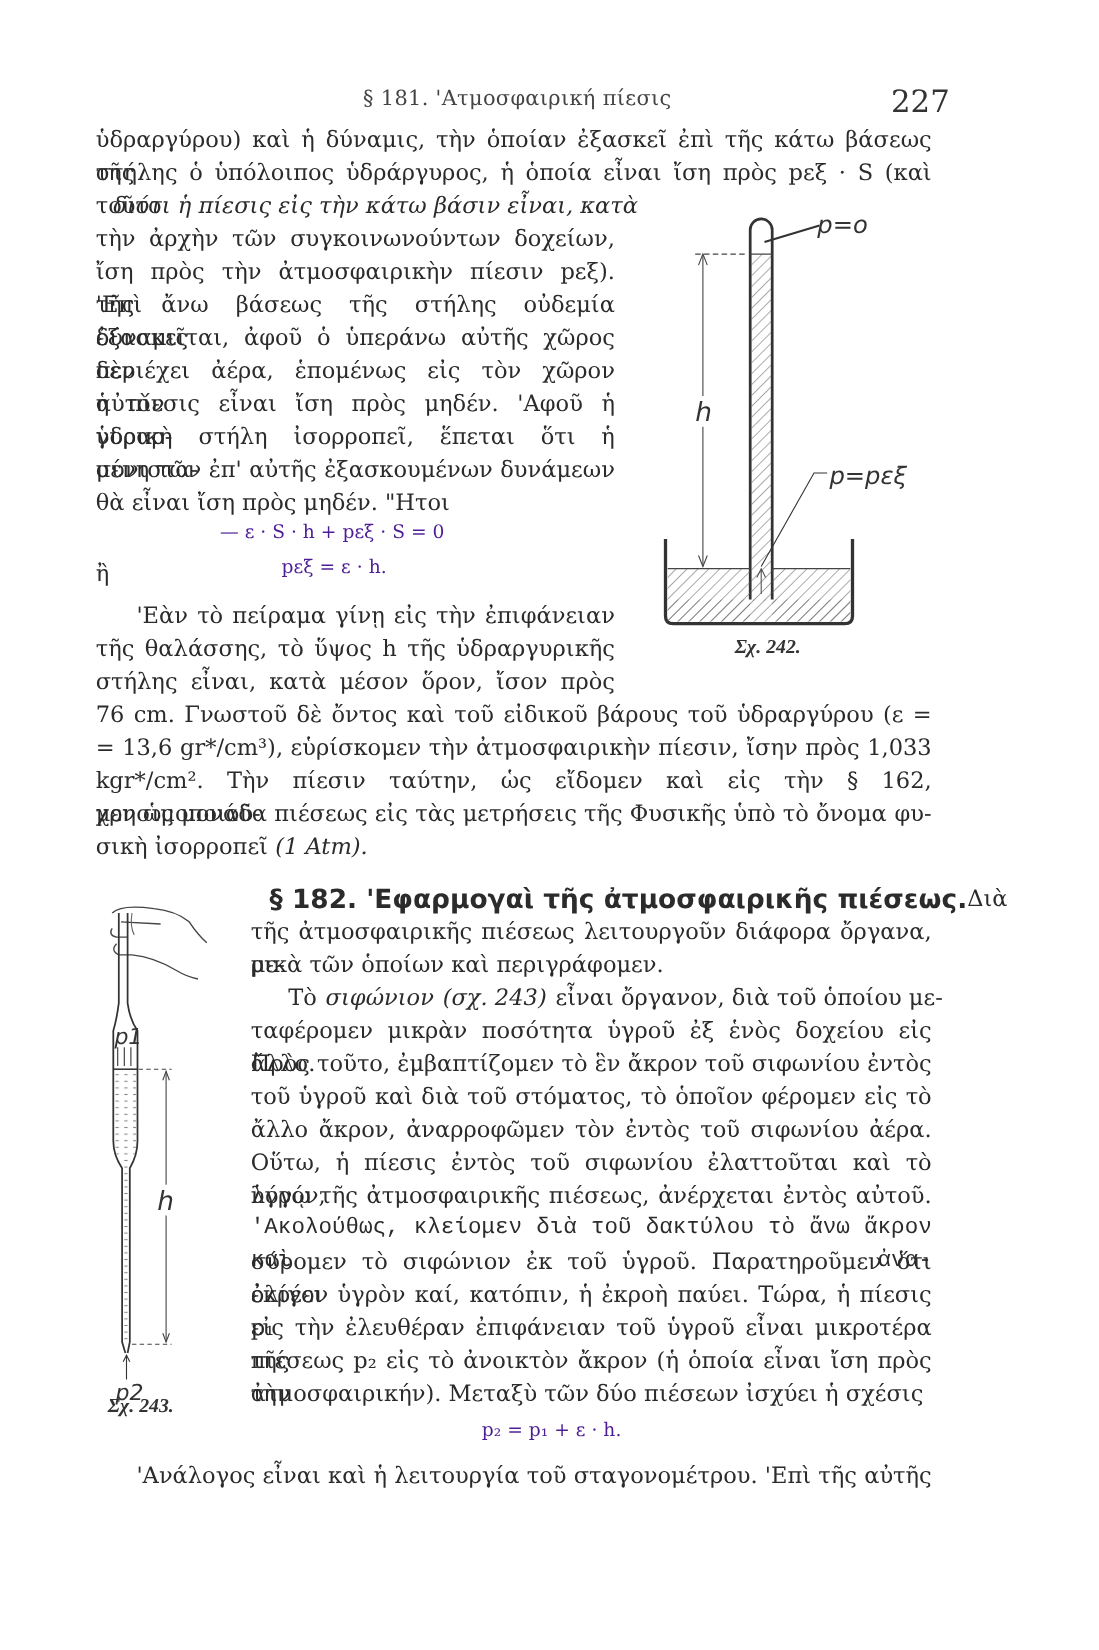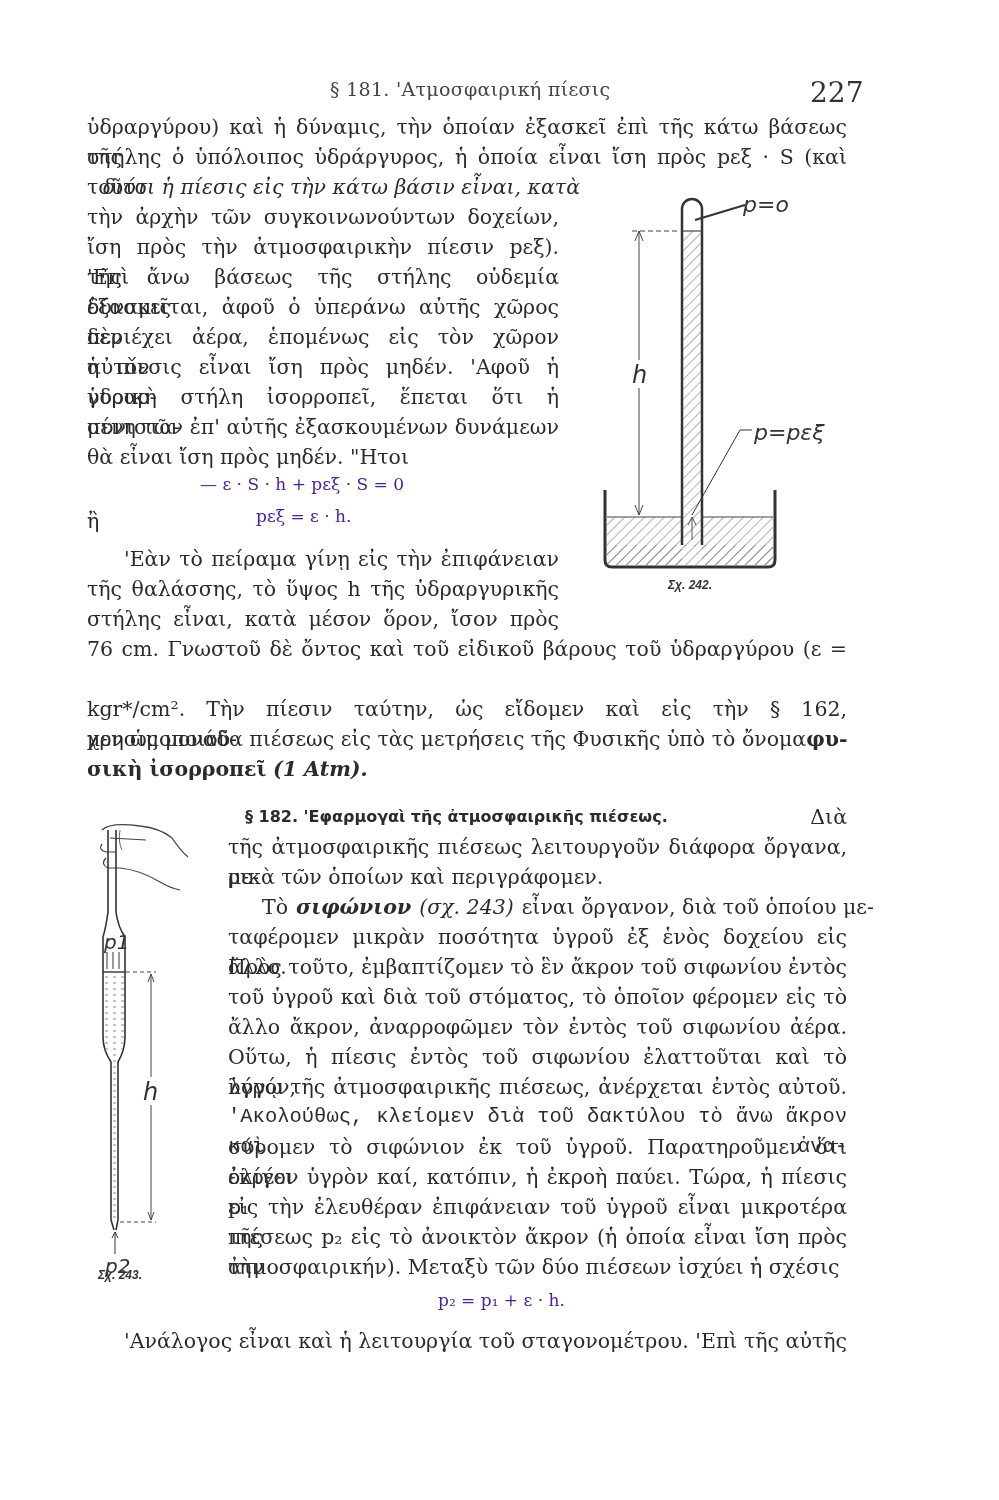"Σχ. 242." .caption { font-family: Liberation Sans, sans-serif -> Liberation Serif, serif; font-size: 12px -> 18px }
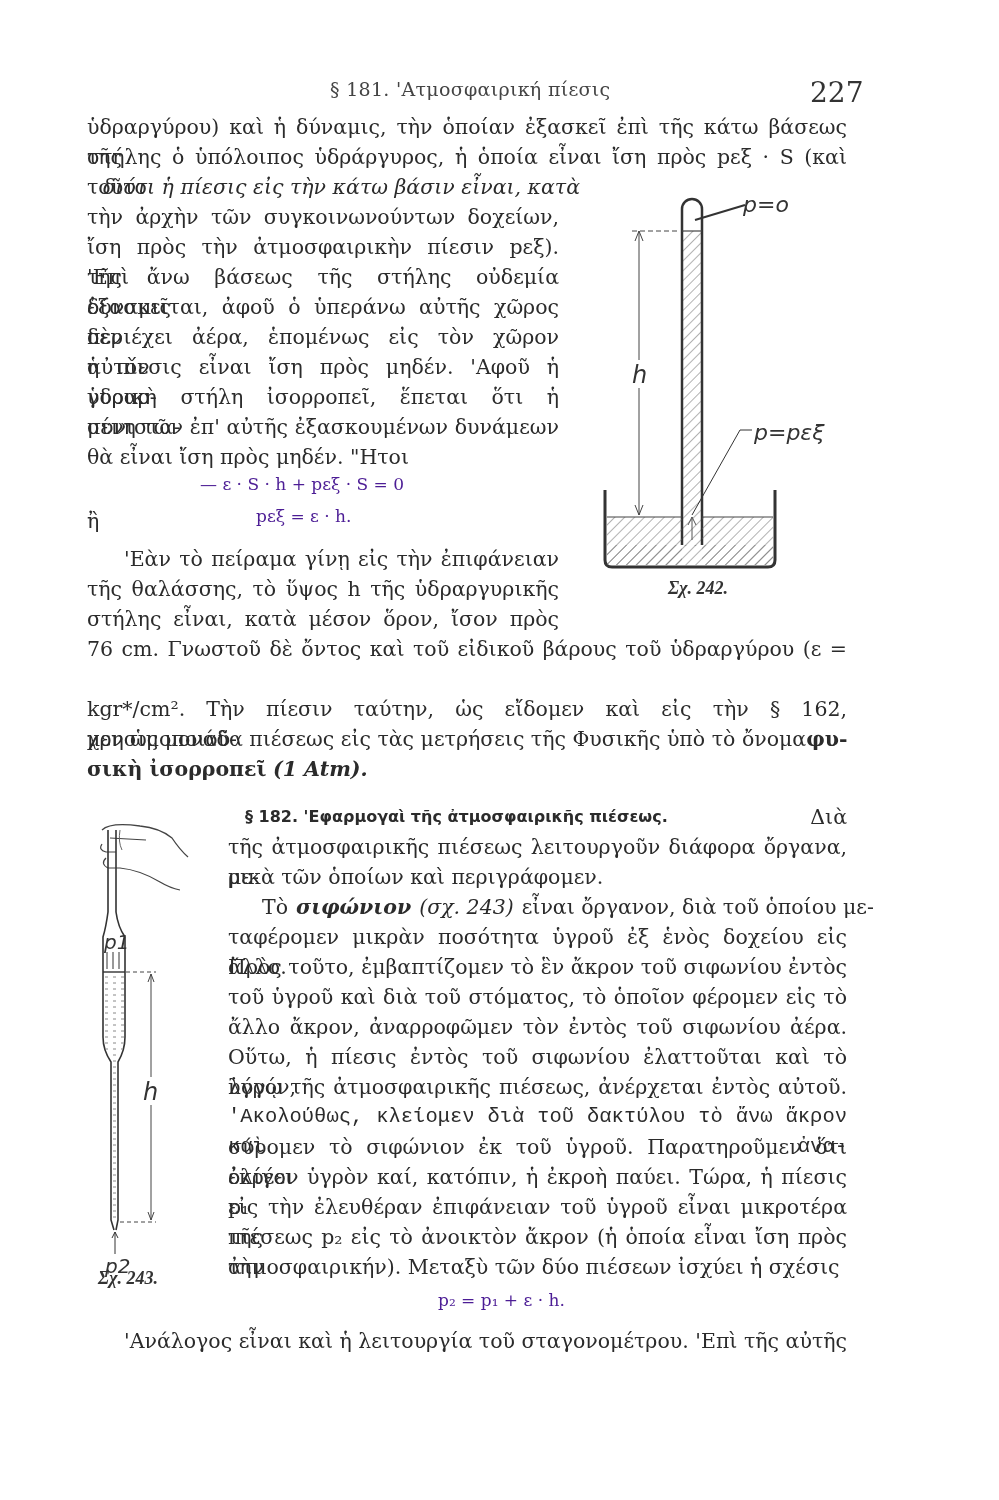"= 13,6 gr*/cm³), εὑρίσκομεν τὴν" div.line { html: none -> <div>= 13,6 gr*/cm³), εὑρίσκομεν τὴν ἀτμοσφαιρικὴν πίεσιν, ἴσην πρὸς 1,033</div> }
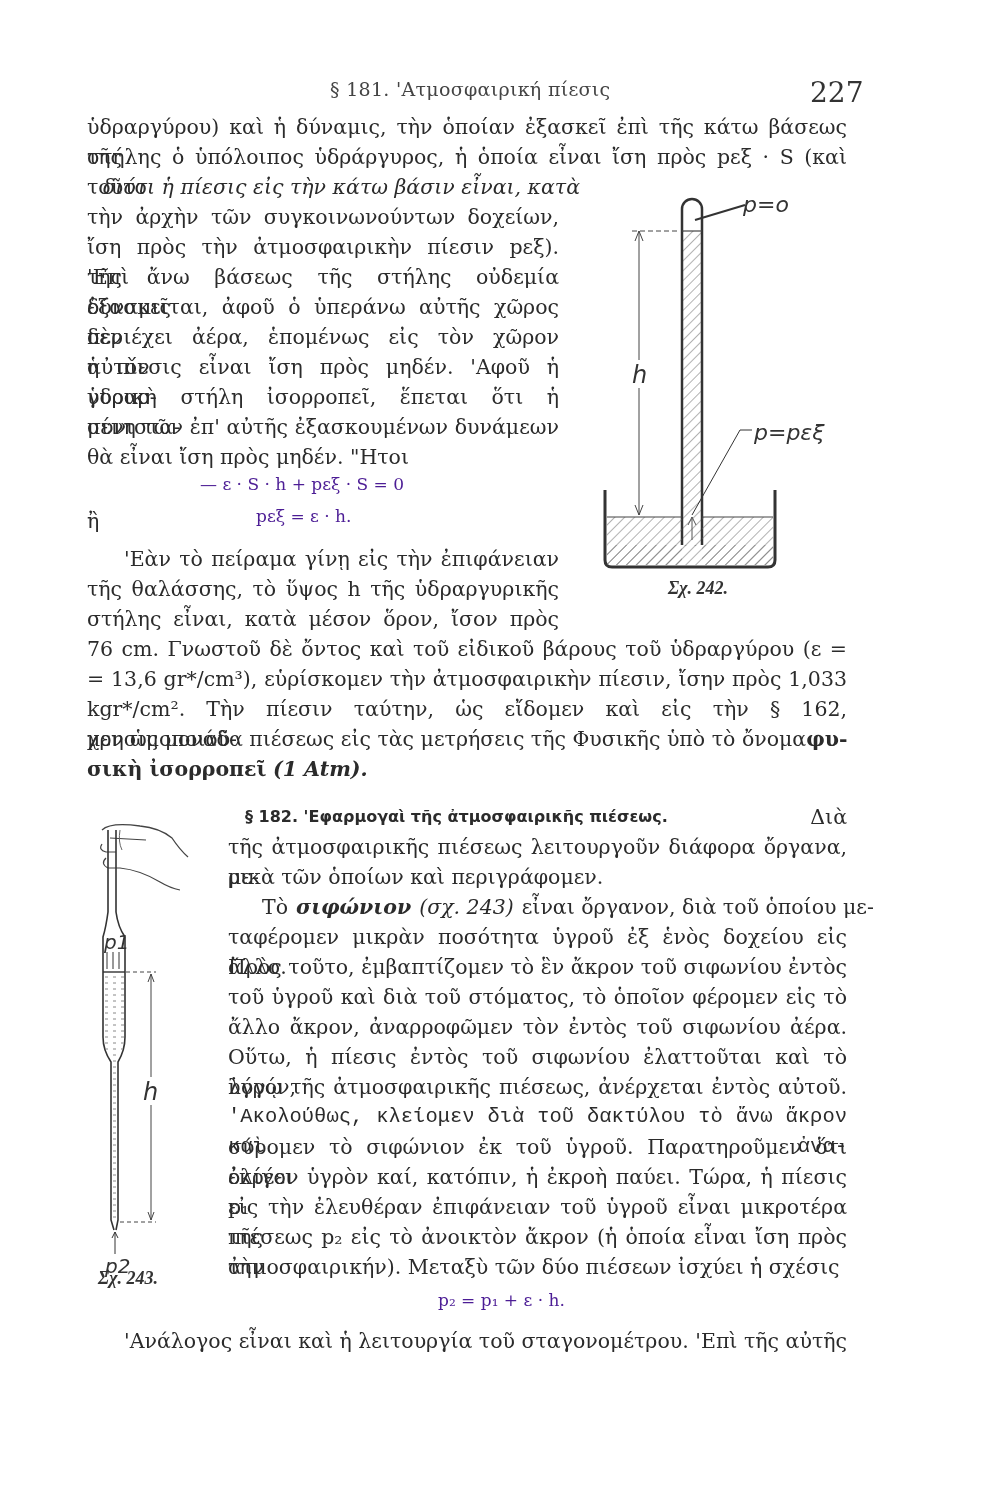"φυ-" .bold { font-weight: bold -> normal }
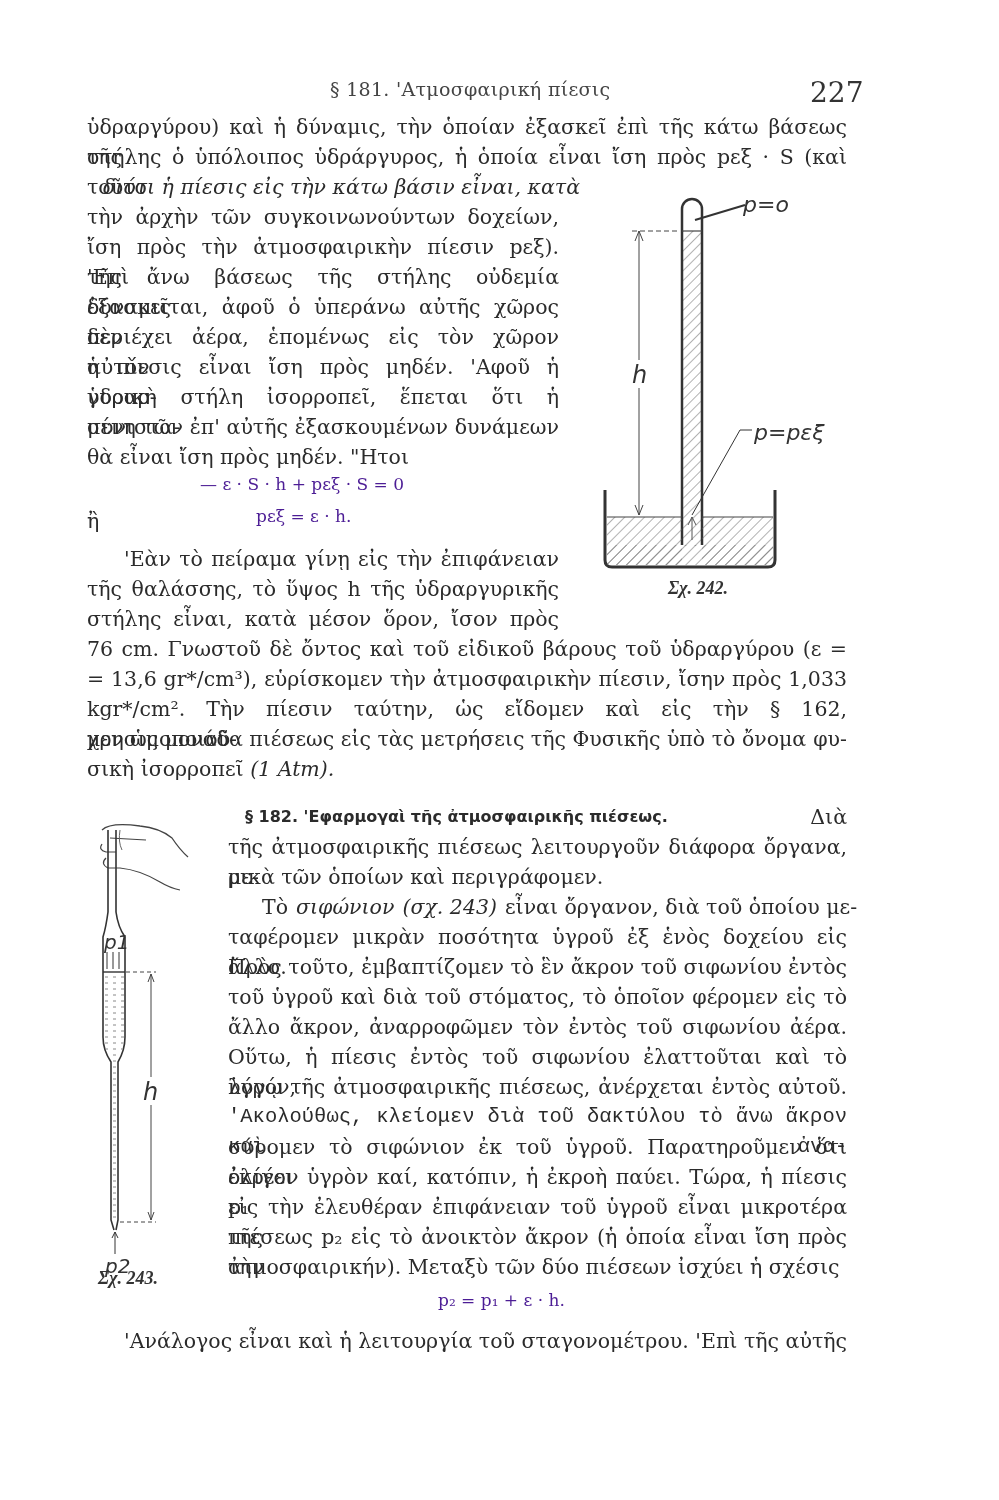"§ 182. 'Εφαρμογαὶ τῆς ἀτμοσφαιρικῆς" .bold-sans { font-size: 16px -> 24px }
